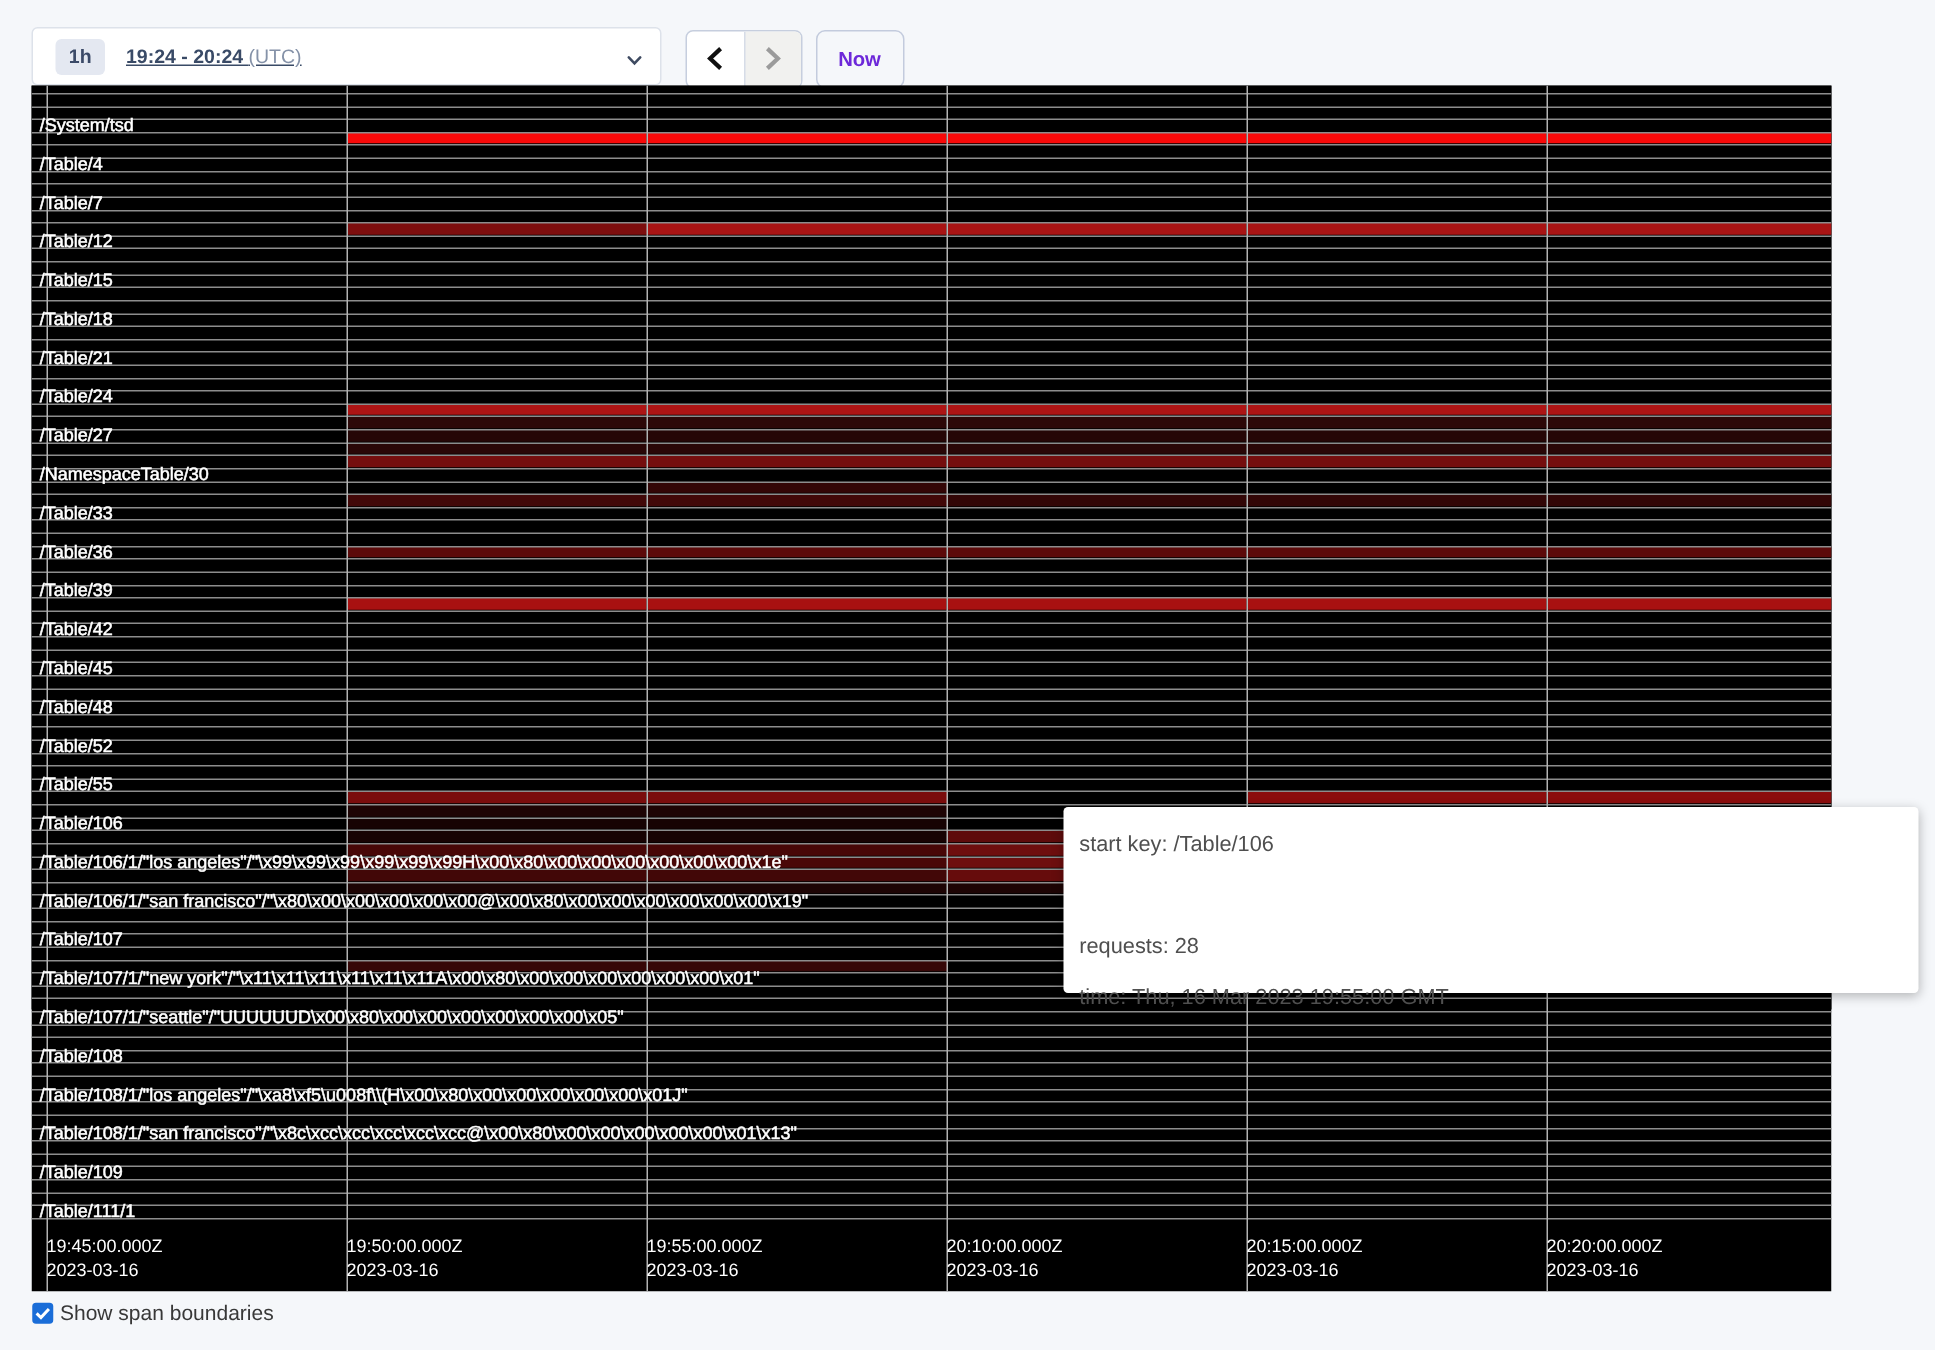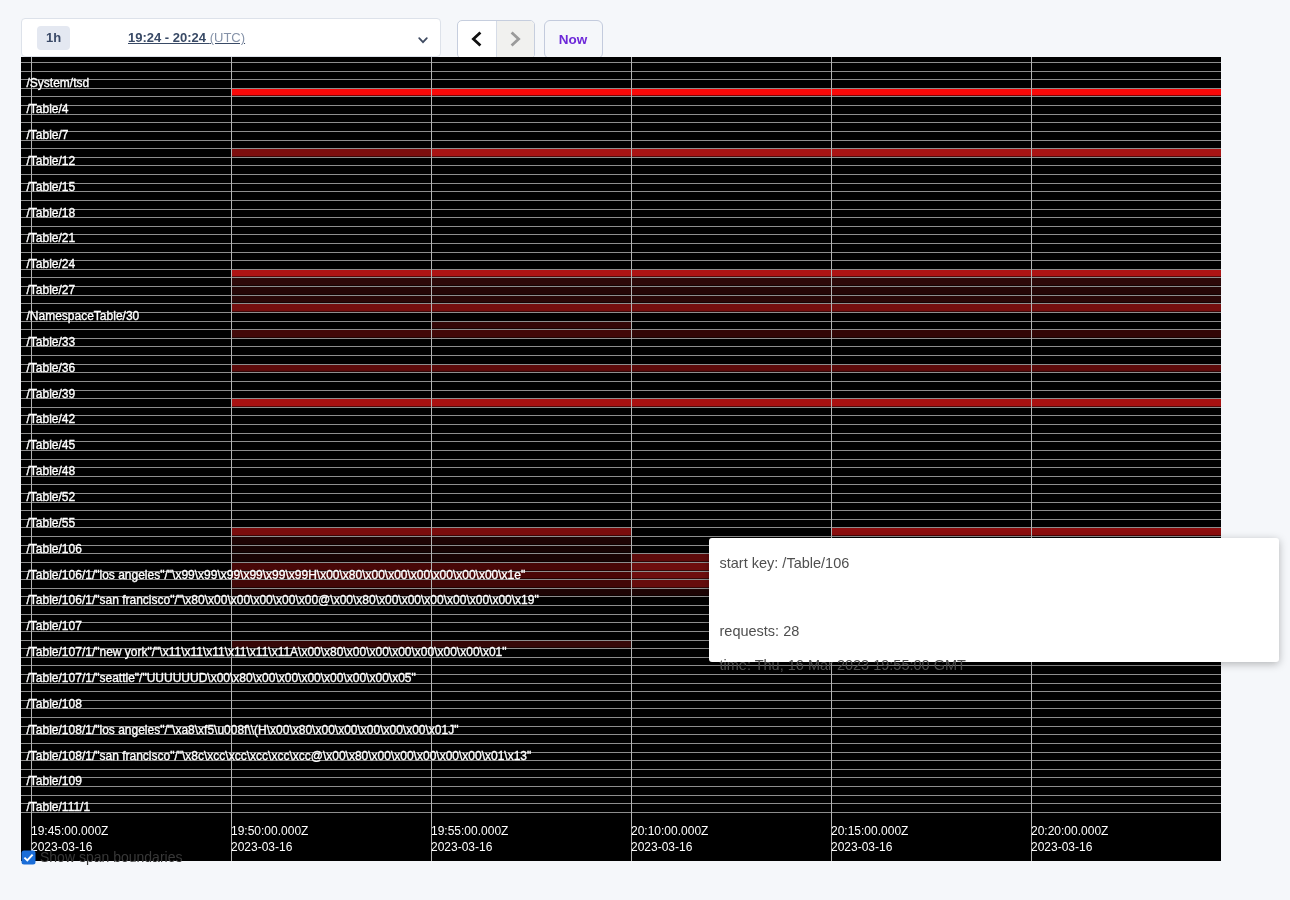"1h" .dd { gap: 44px -> none }
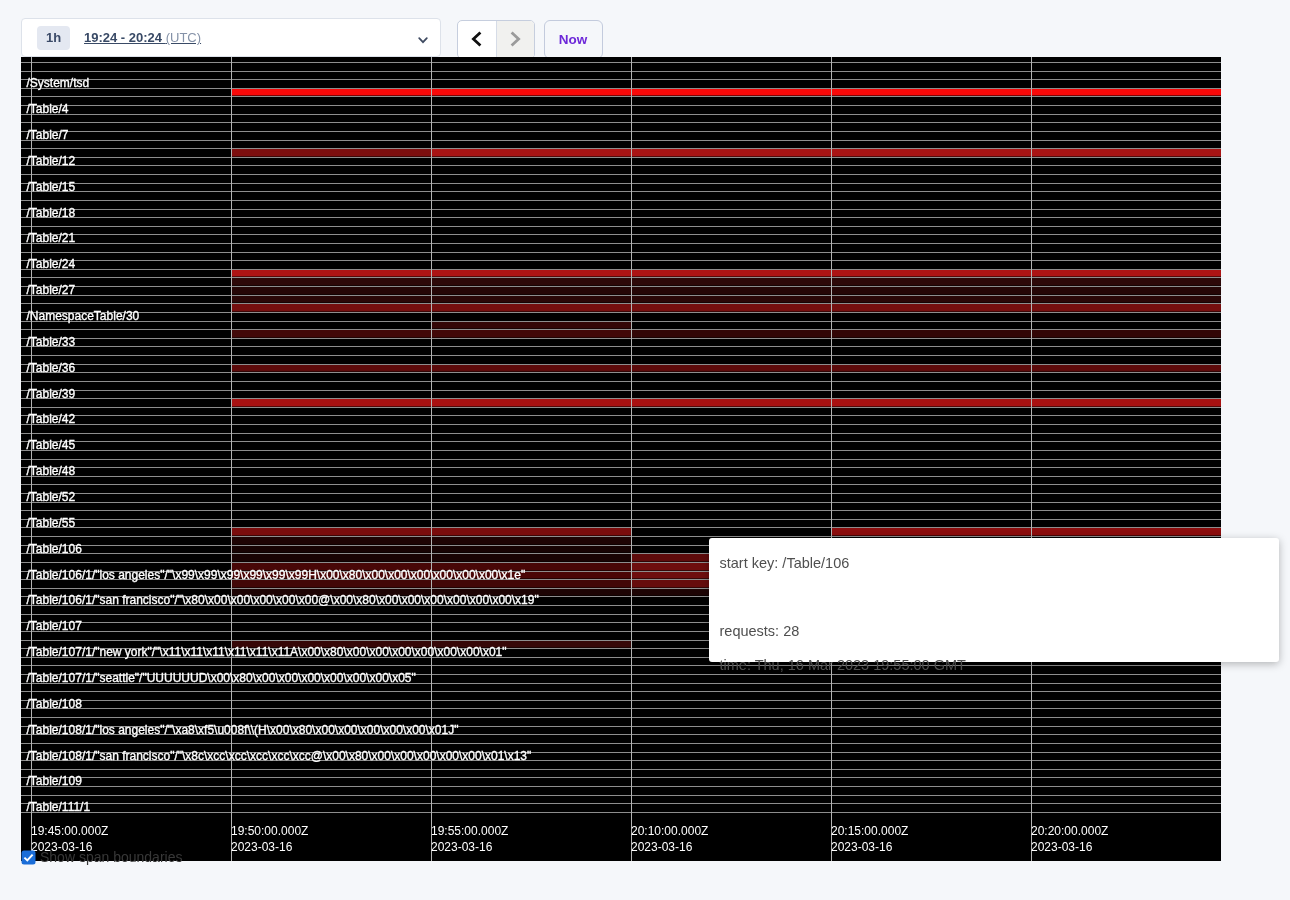"Show span boundaries" .cbrow { top: 849px -> 867px }
